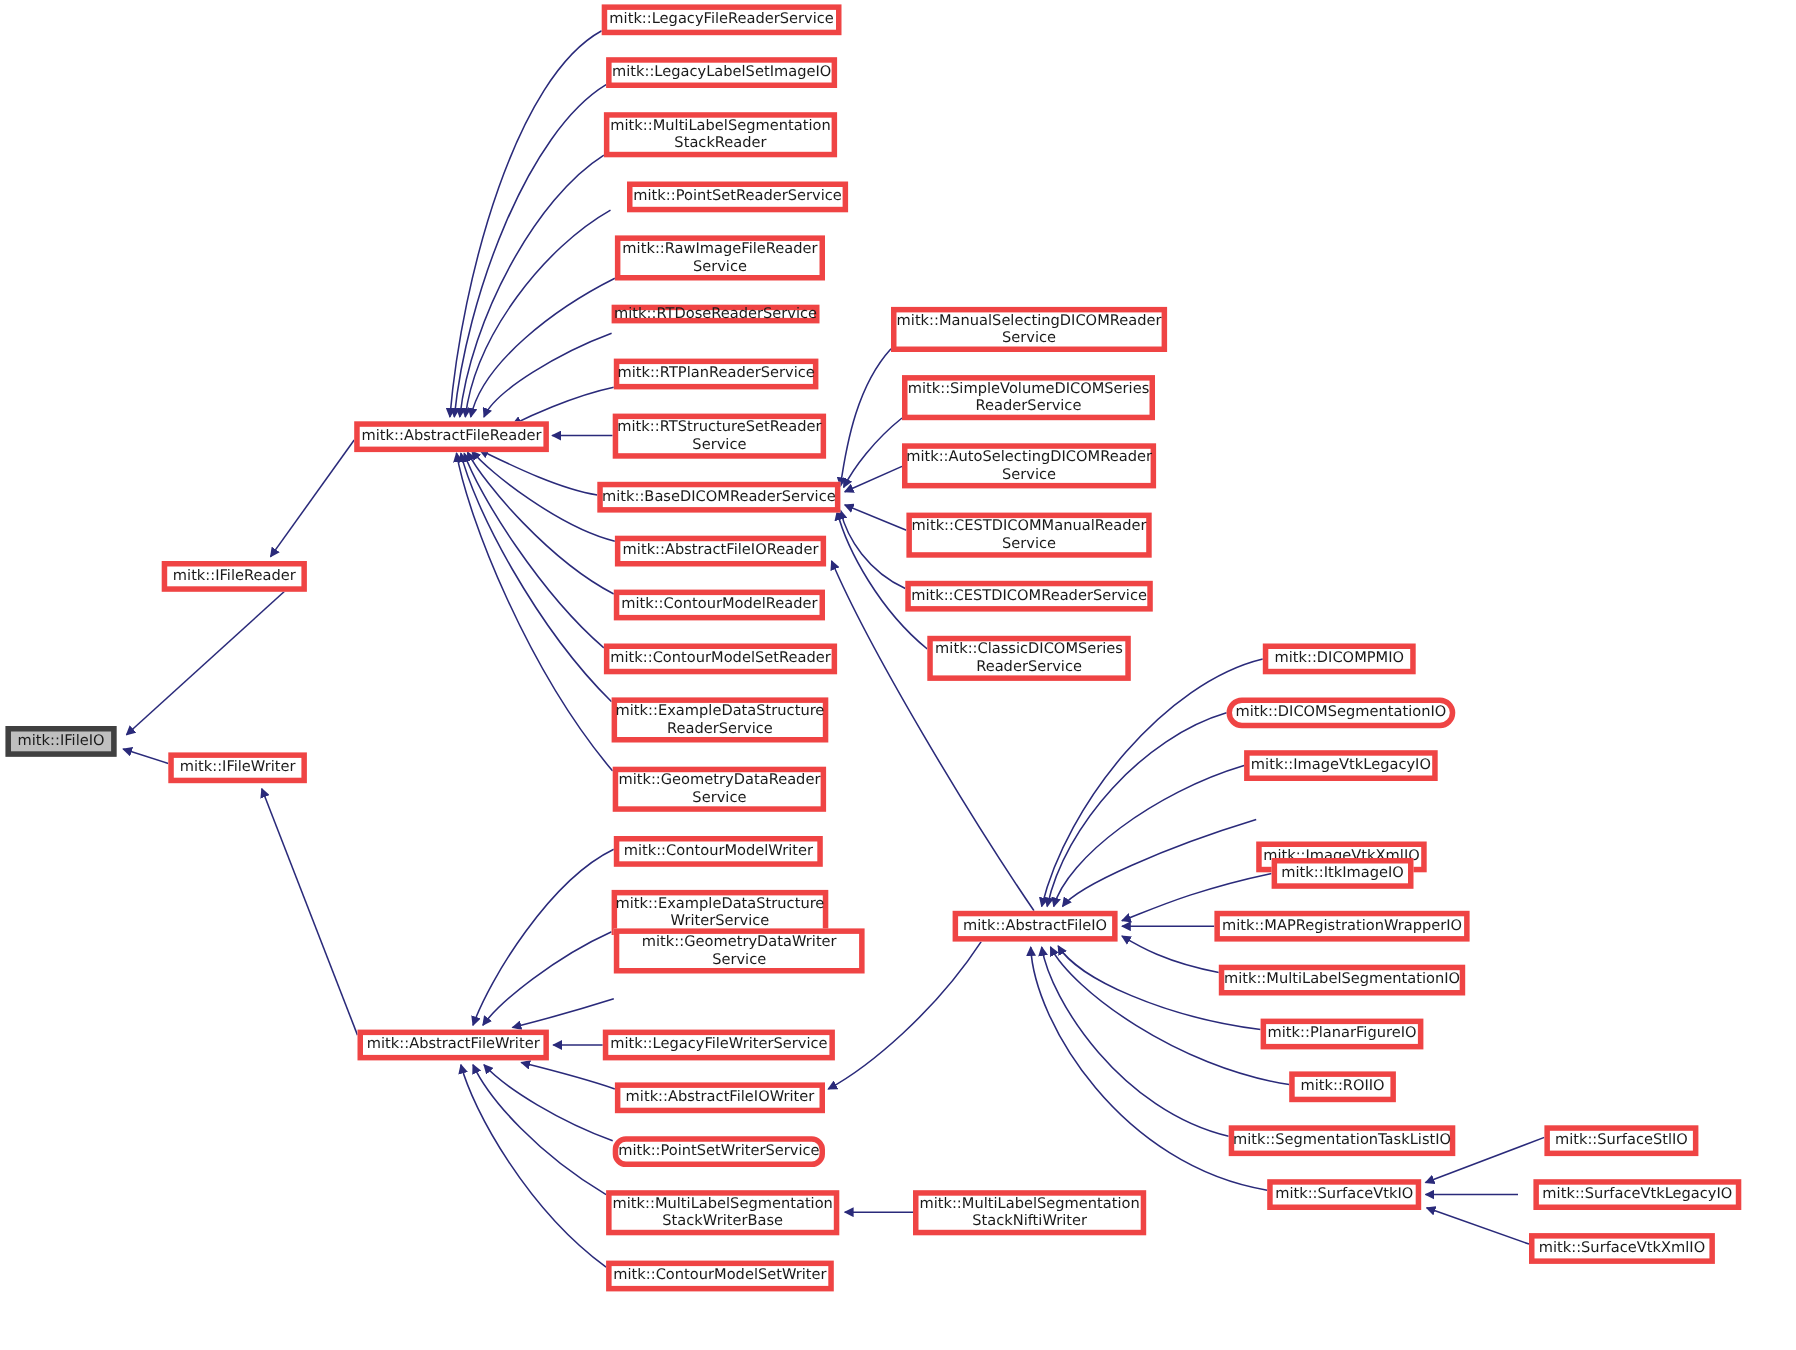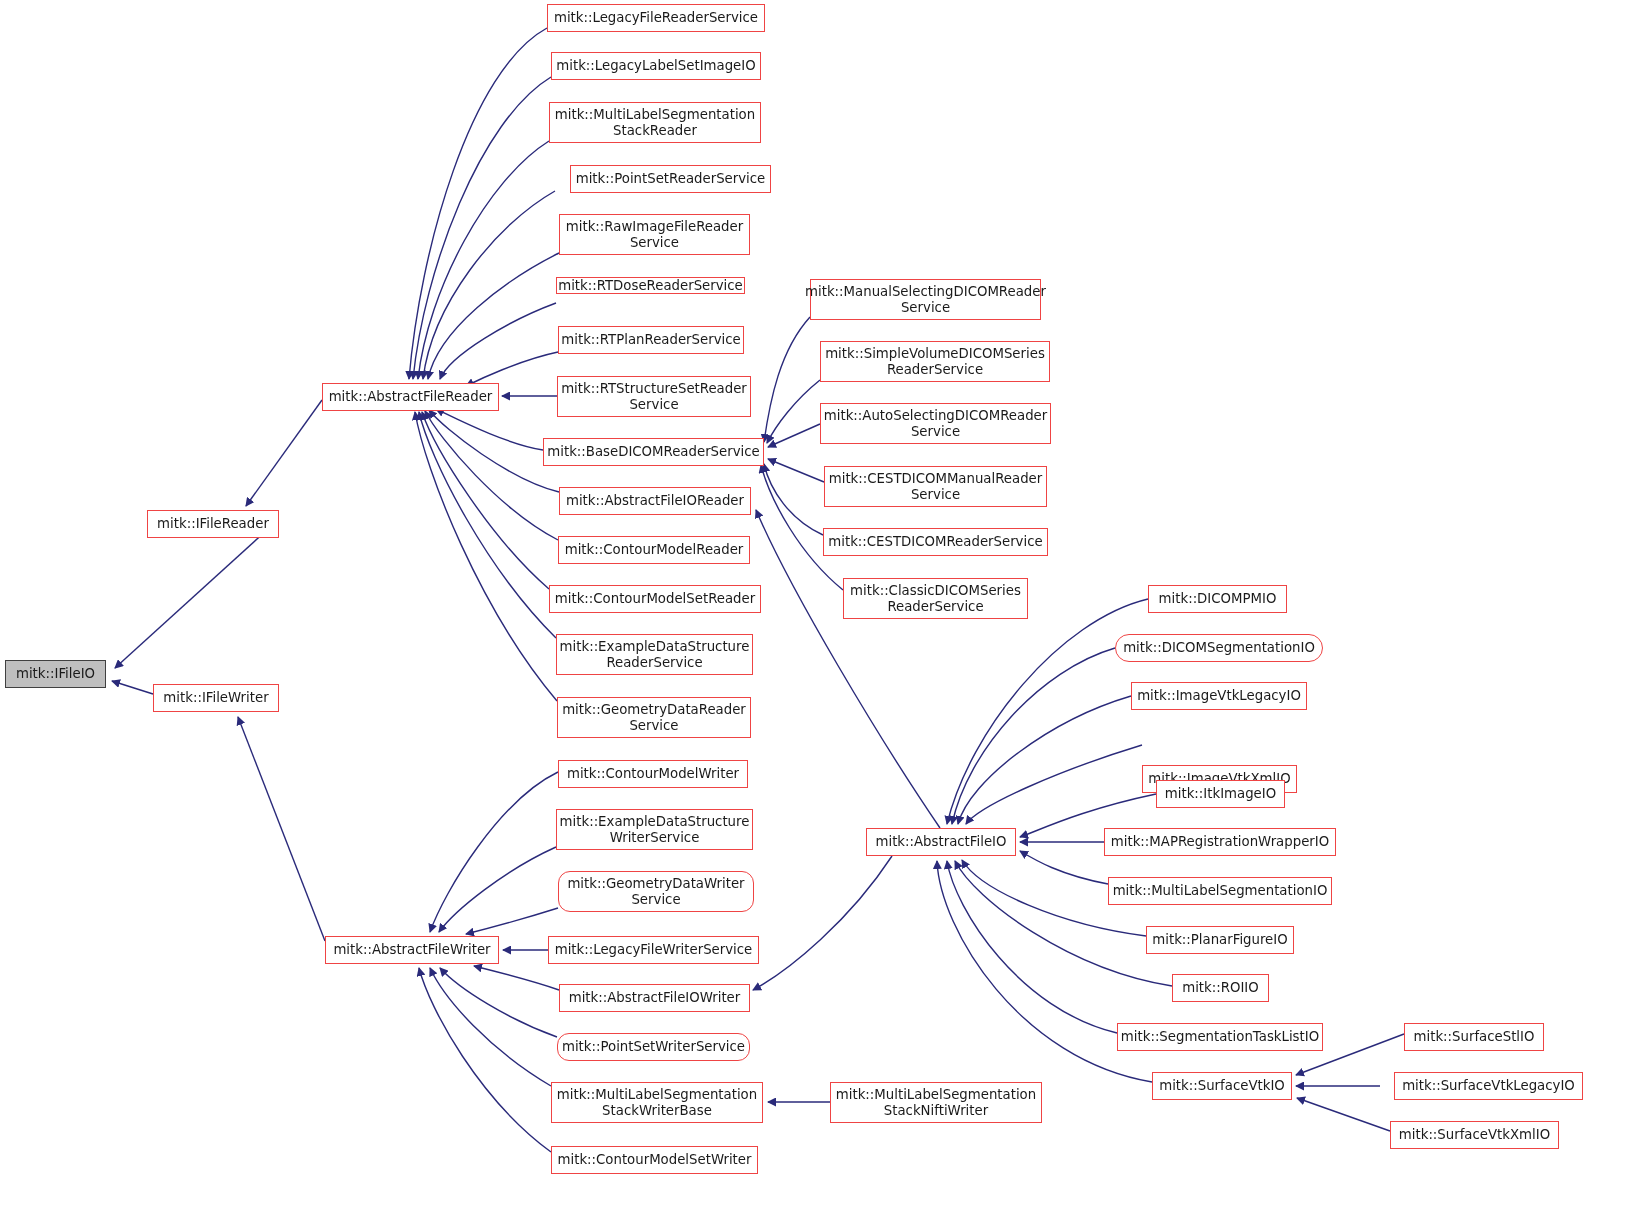"mitk::LegacyFileReaderService" .node { border: 1px solid #ef4444 -> 5px solid #ef4444 }
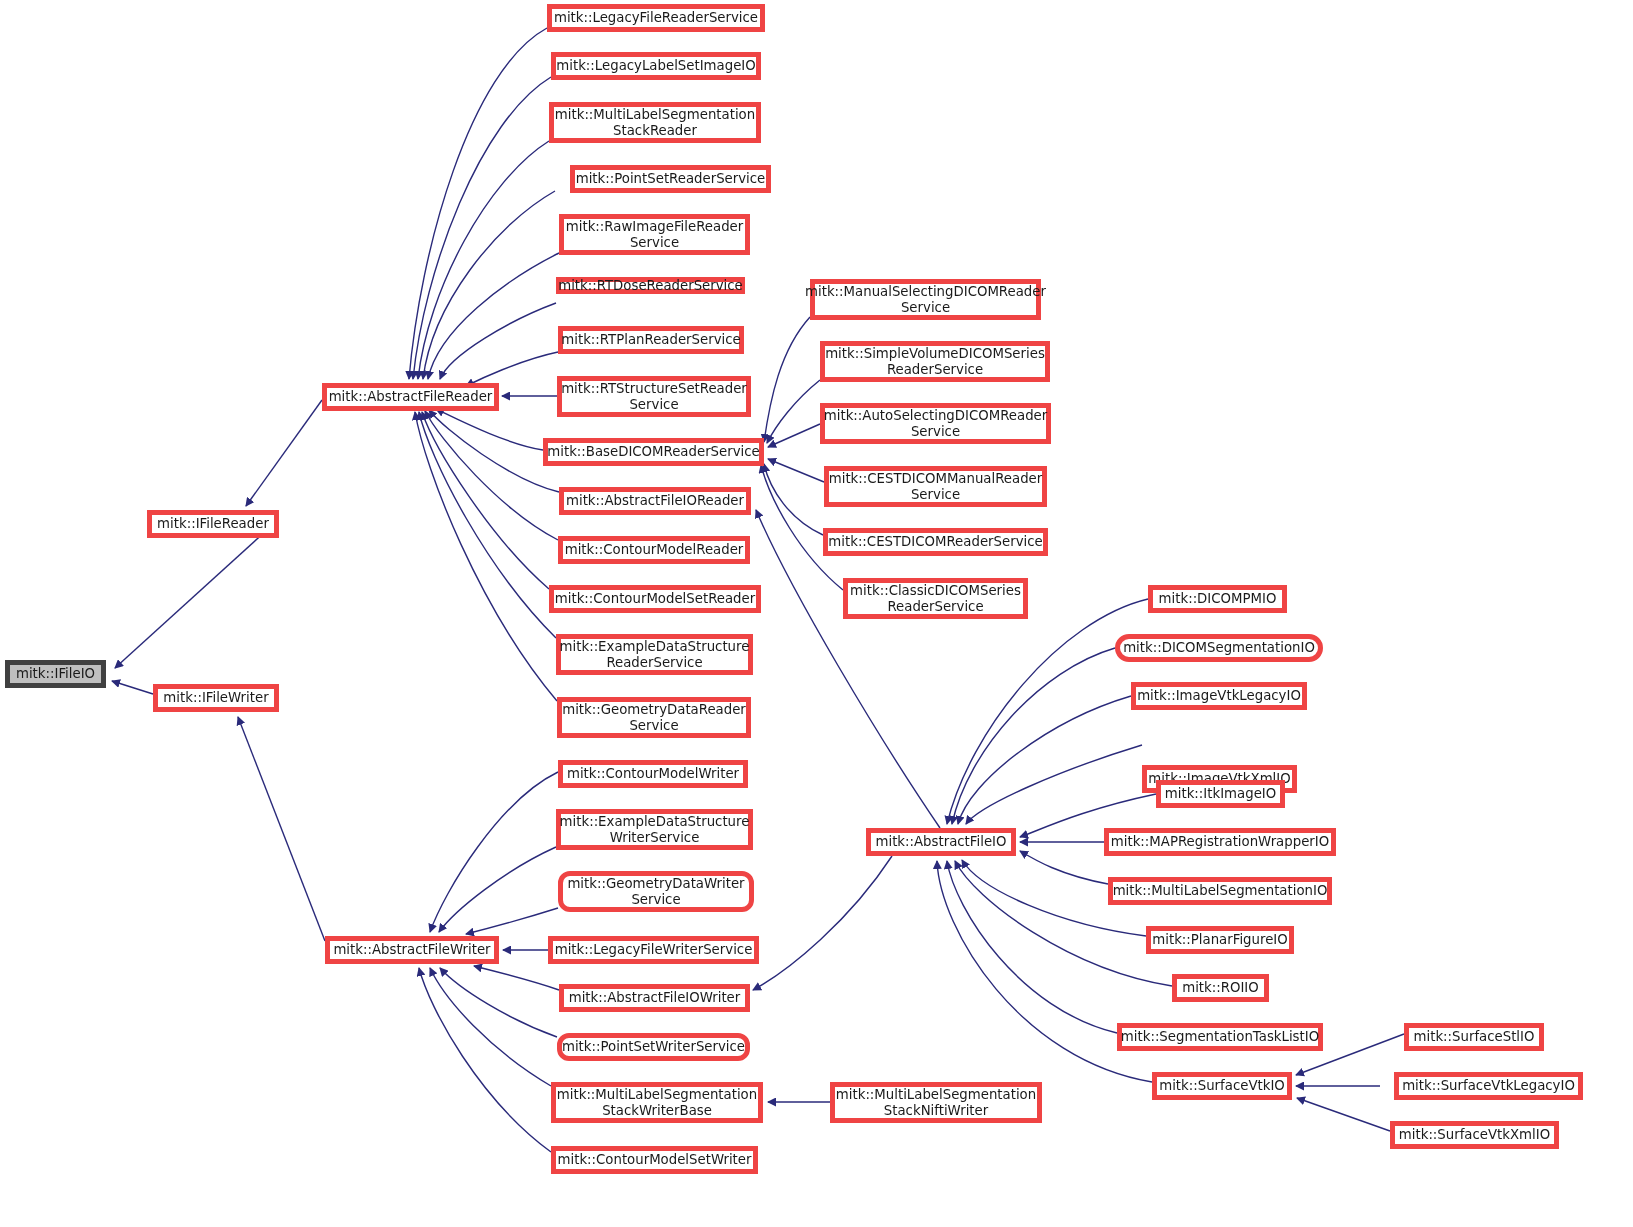"mitk::ManualSelectingDICOMReader" div.node { width: 231px -> 251px }
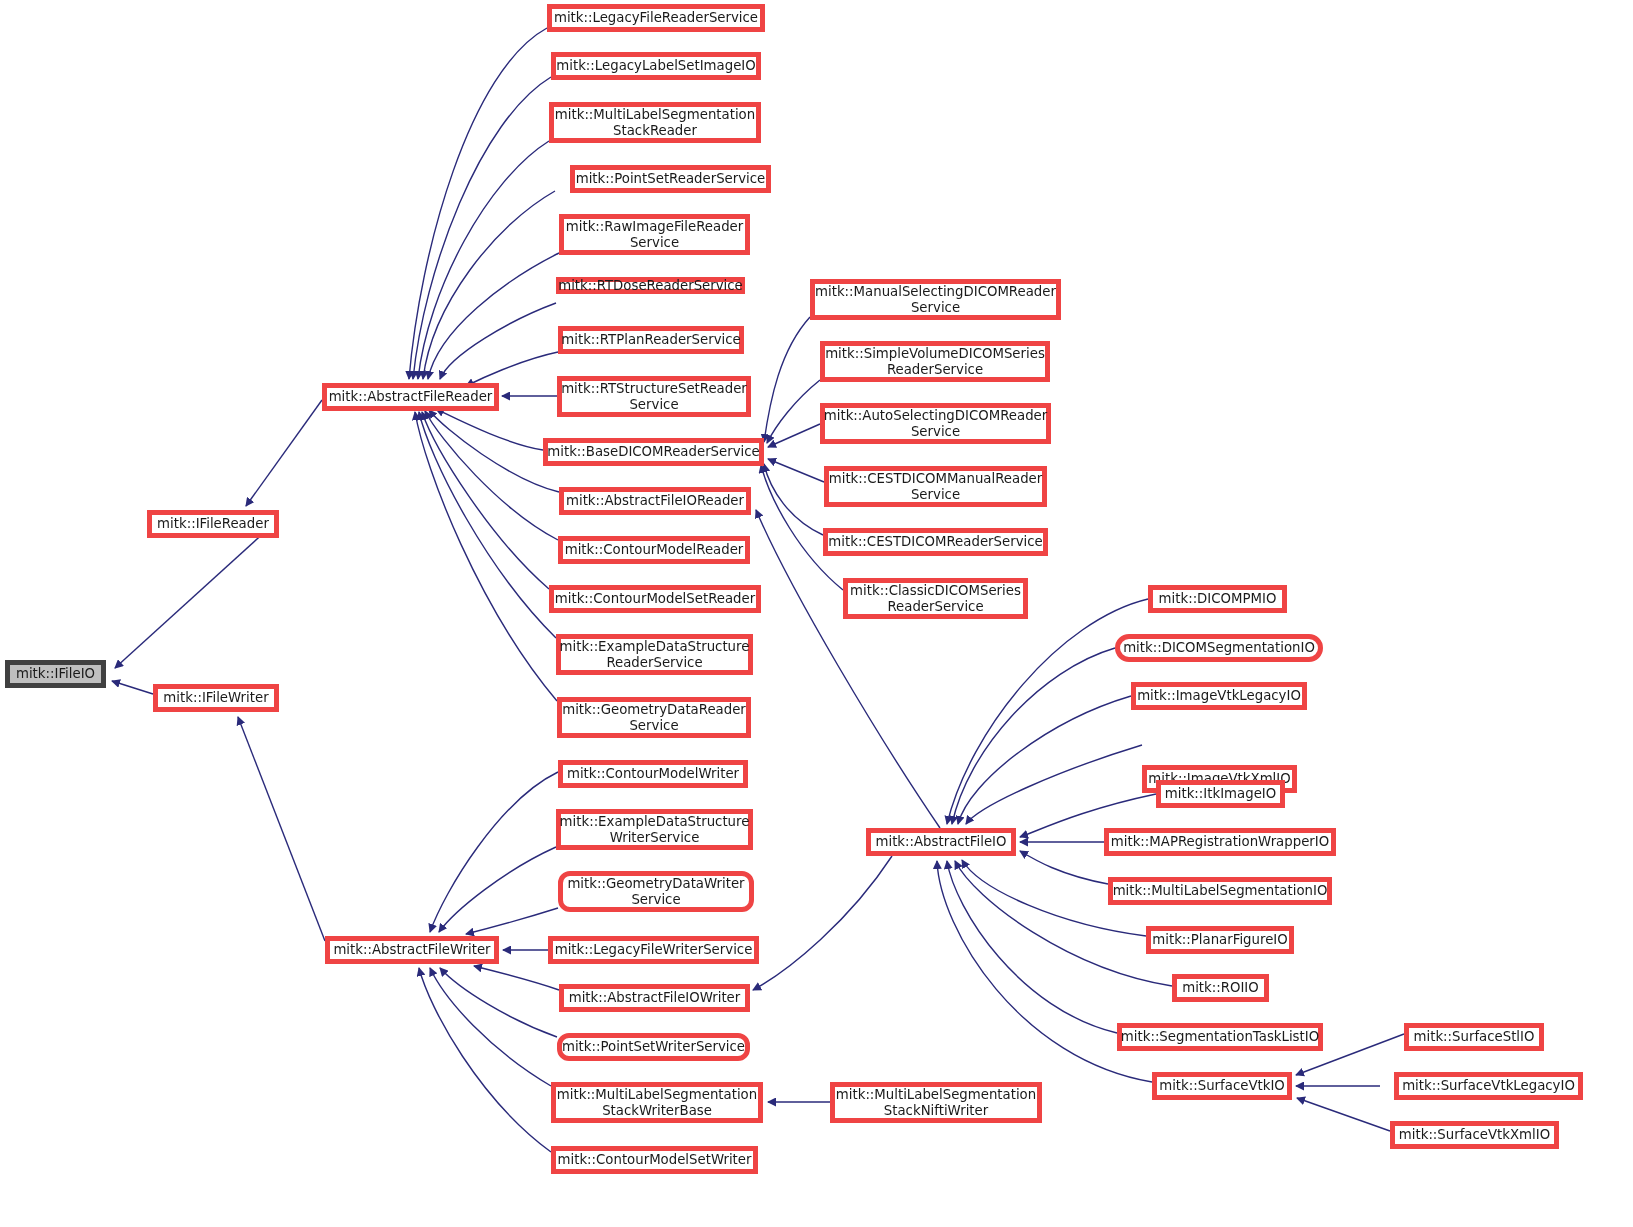"mitk::GeometryDataWriter" div.node { border-radius: 12px -> none; top: 871px -> 844px; width: 196px -> 228px }
